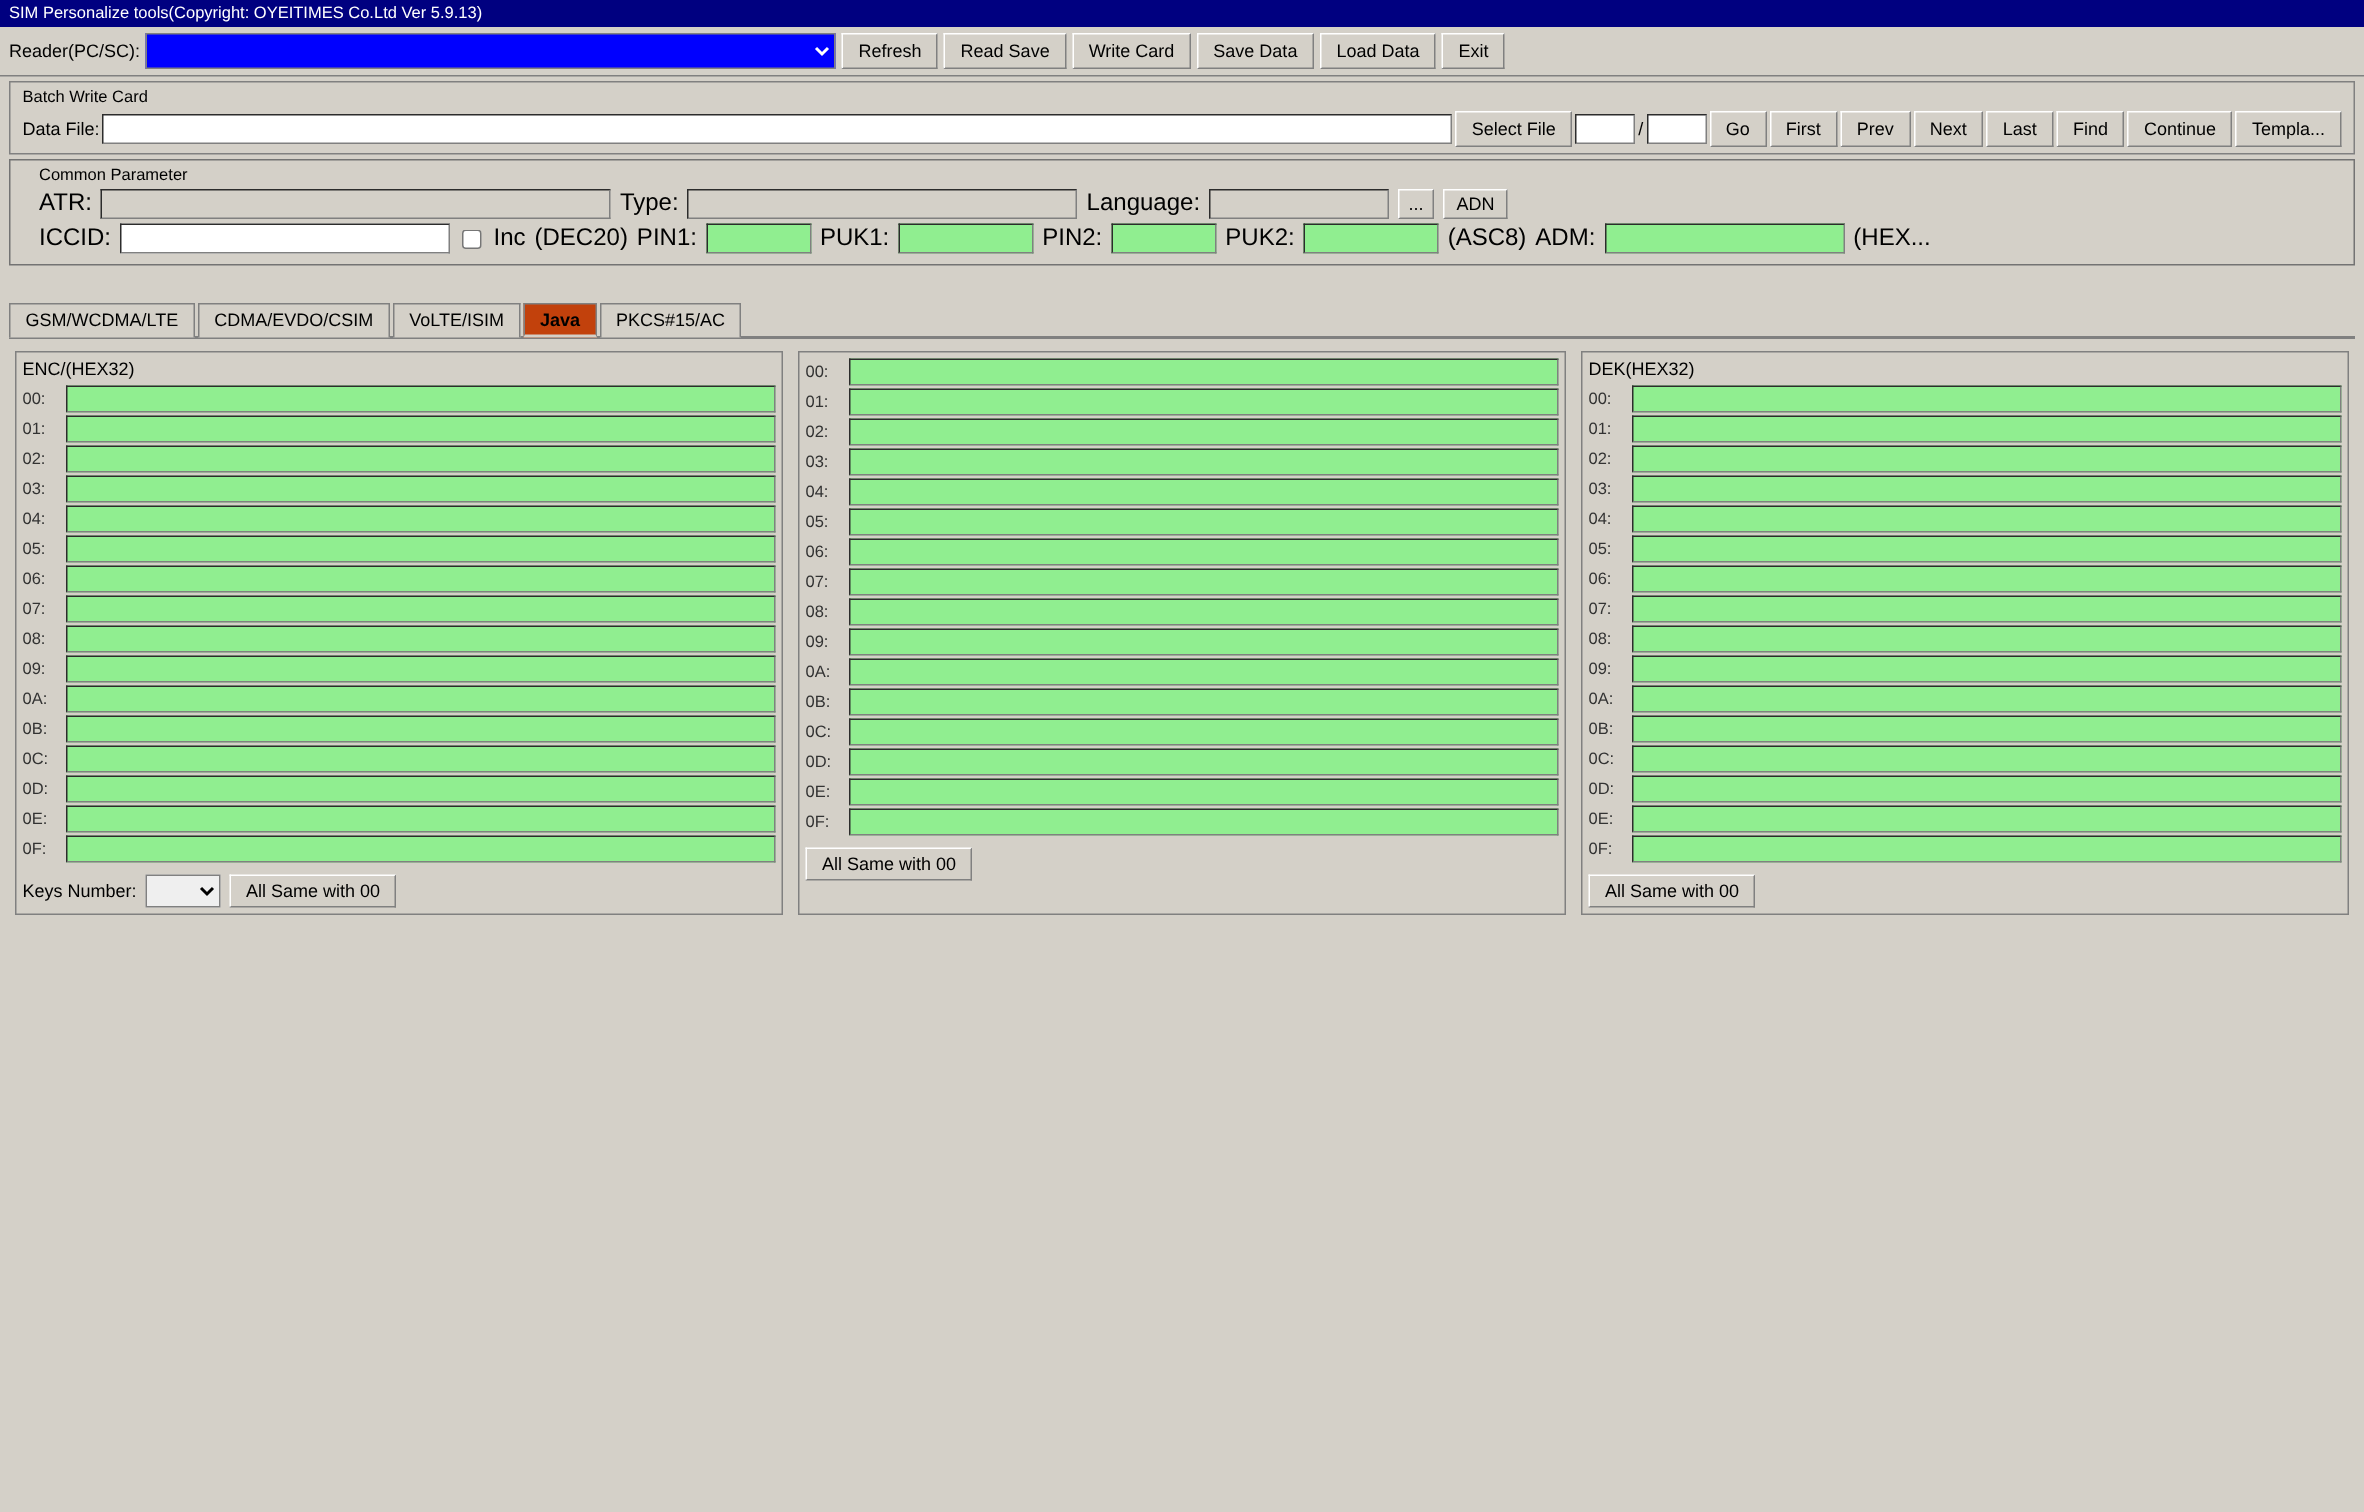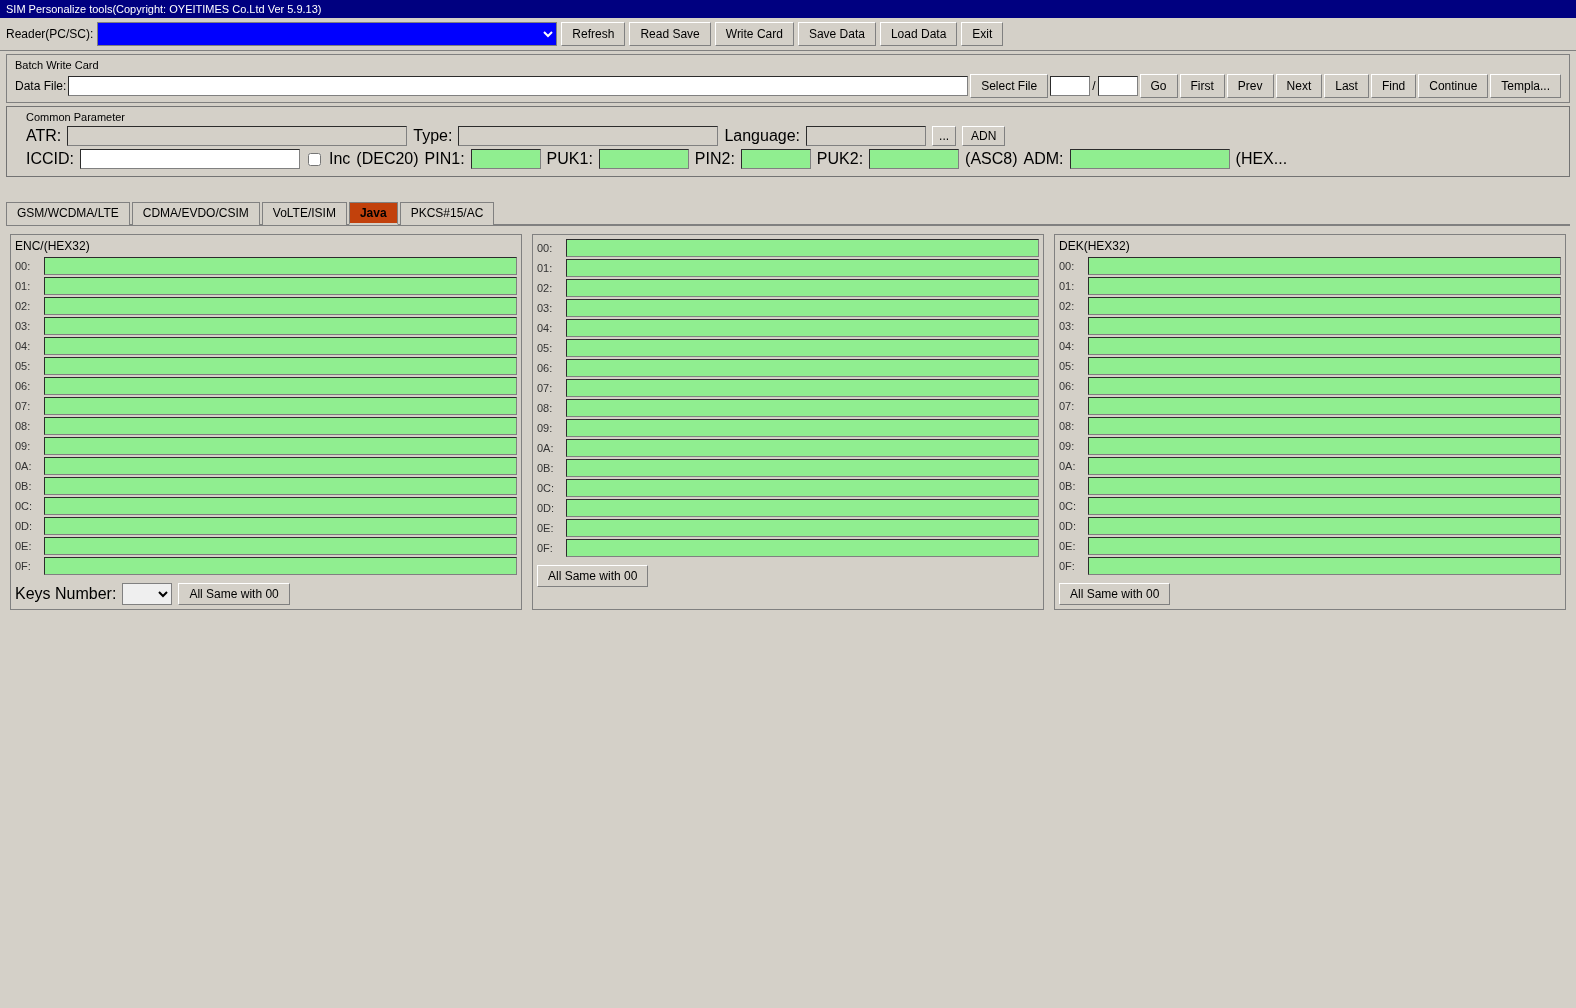"Keys Number:" .keys-number-label { font-size: 16px -> 12px }
